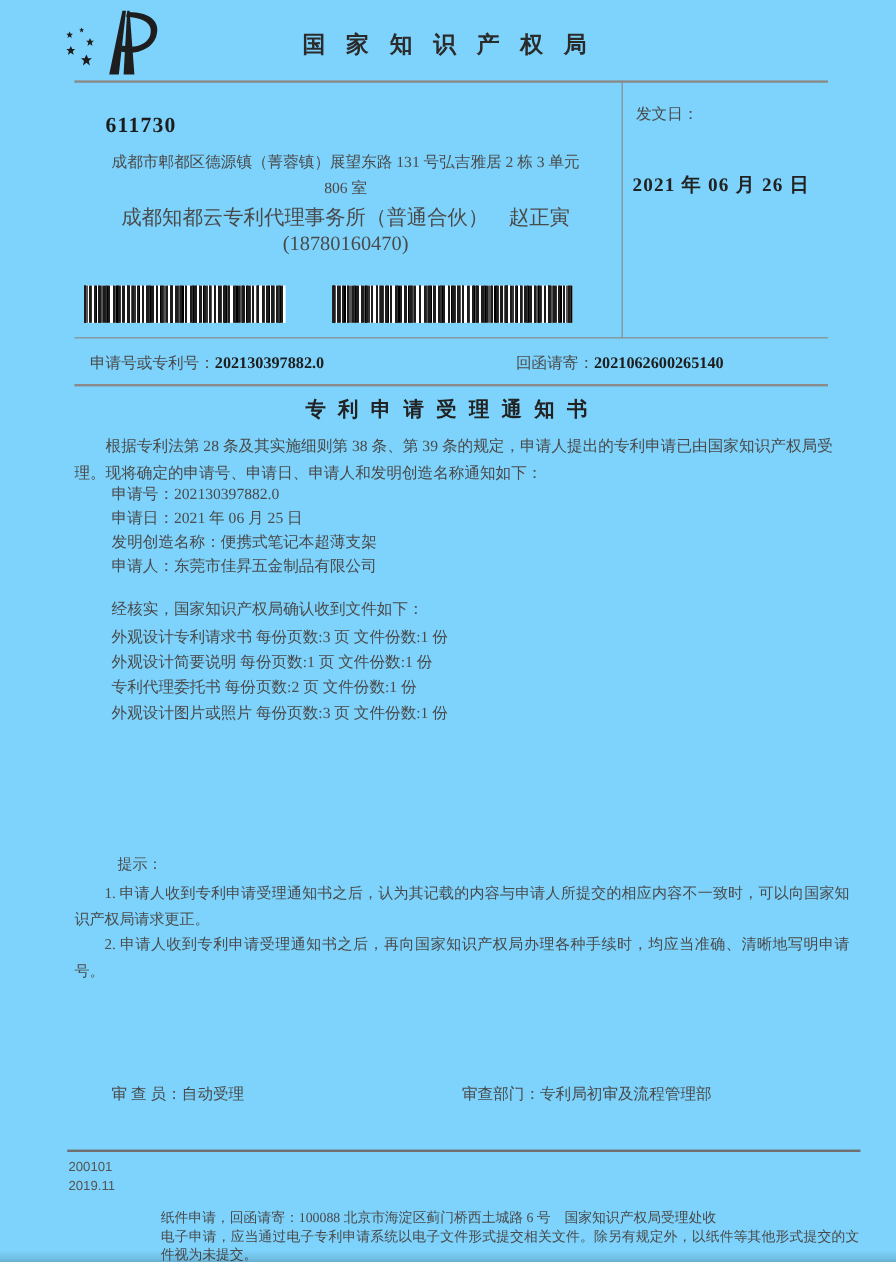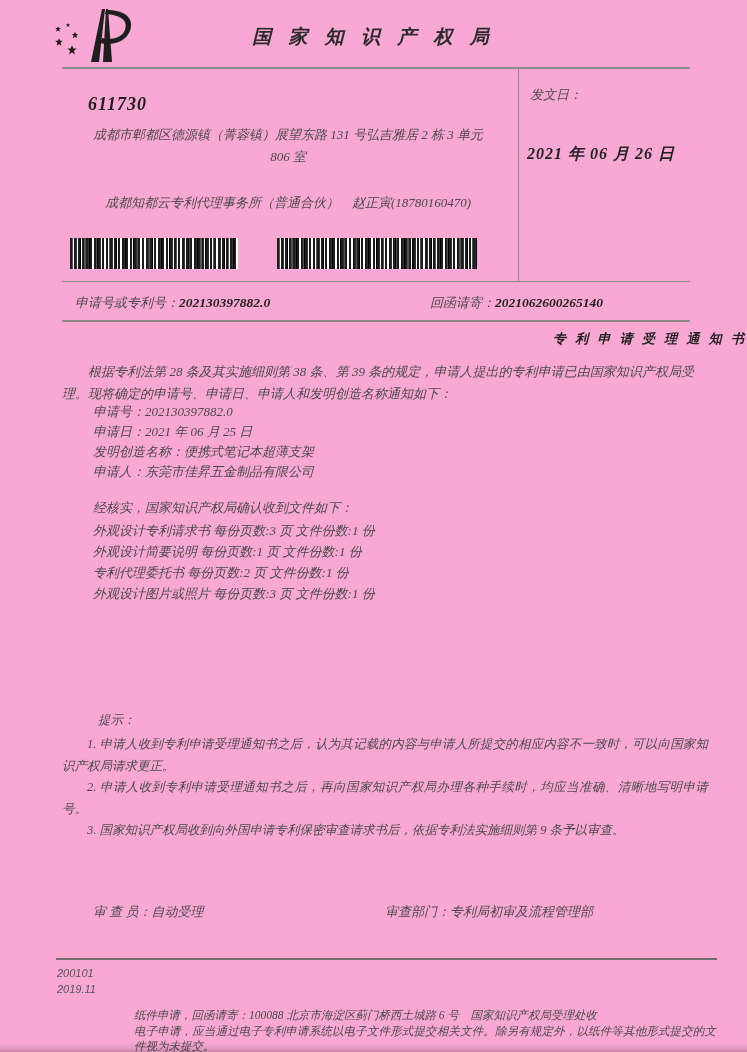"国 家 知 识 产" .page { background: #f9a8d4 -> #7dd3fc; font-style: italic -> none }
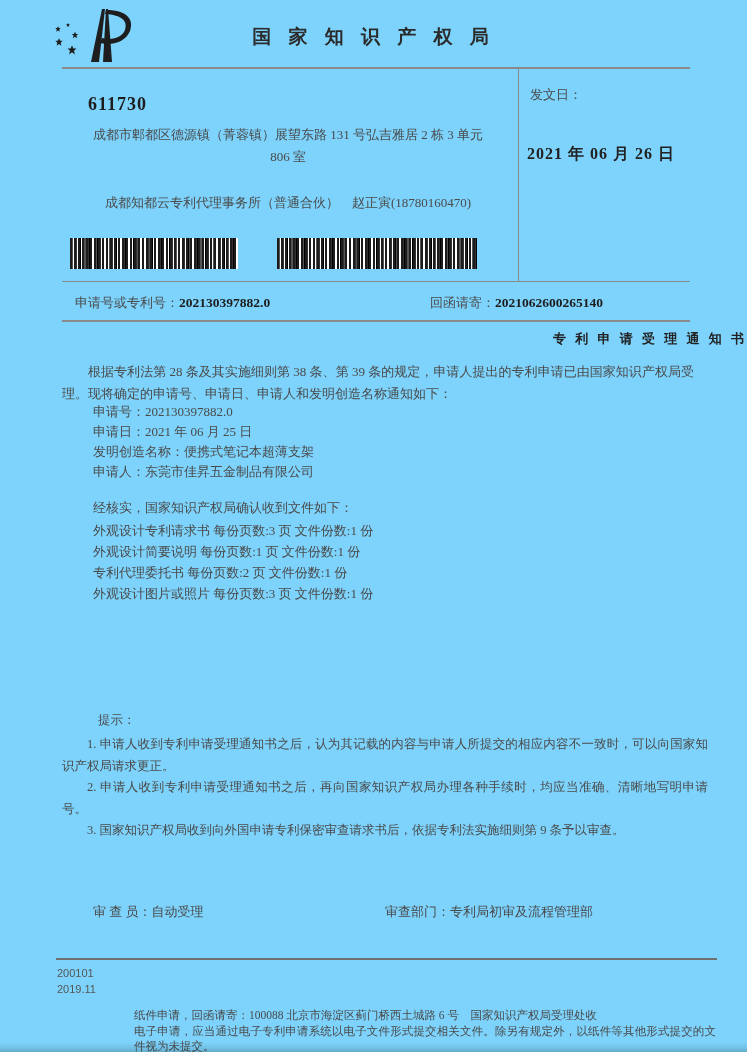"成都知都云专利代理事务所（普通合伙） 赵正寅(18780160470)" .agent { font-size: 13px -> 17px; margin-top: 24px -> none }
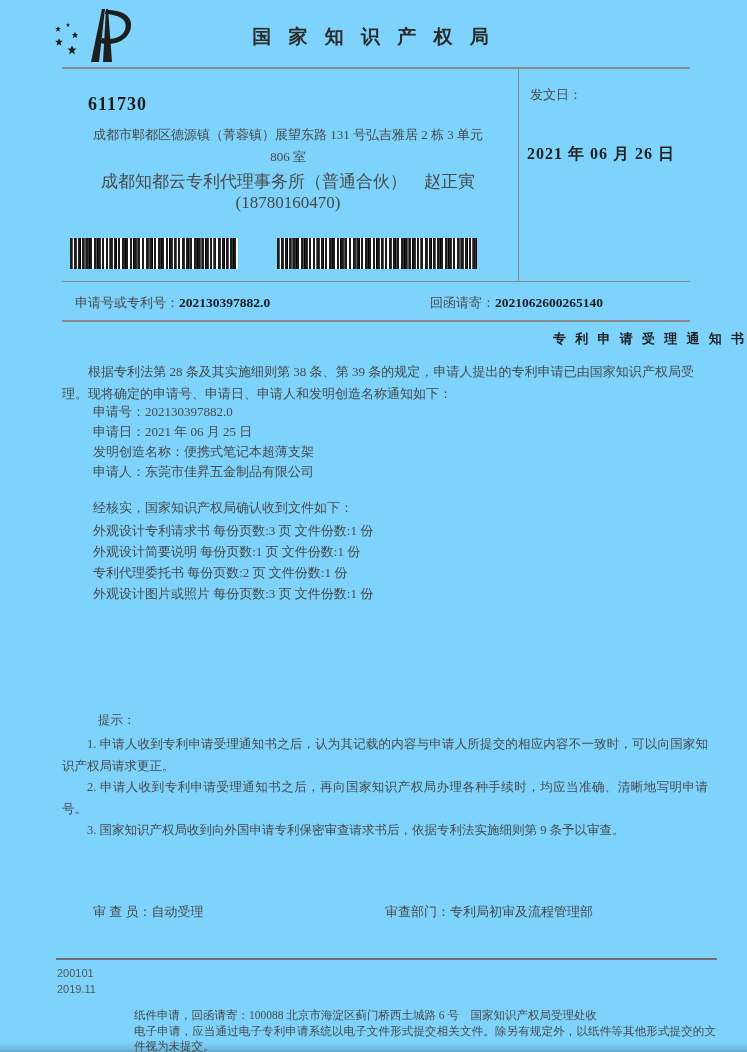"专 利 申 请 受" .notice-title { font-size: 13px -> 17px; text-align: right -> center }
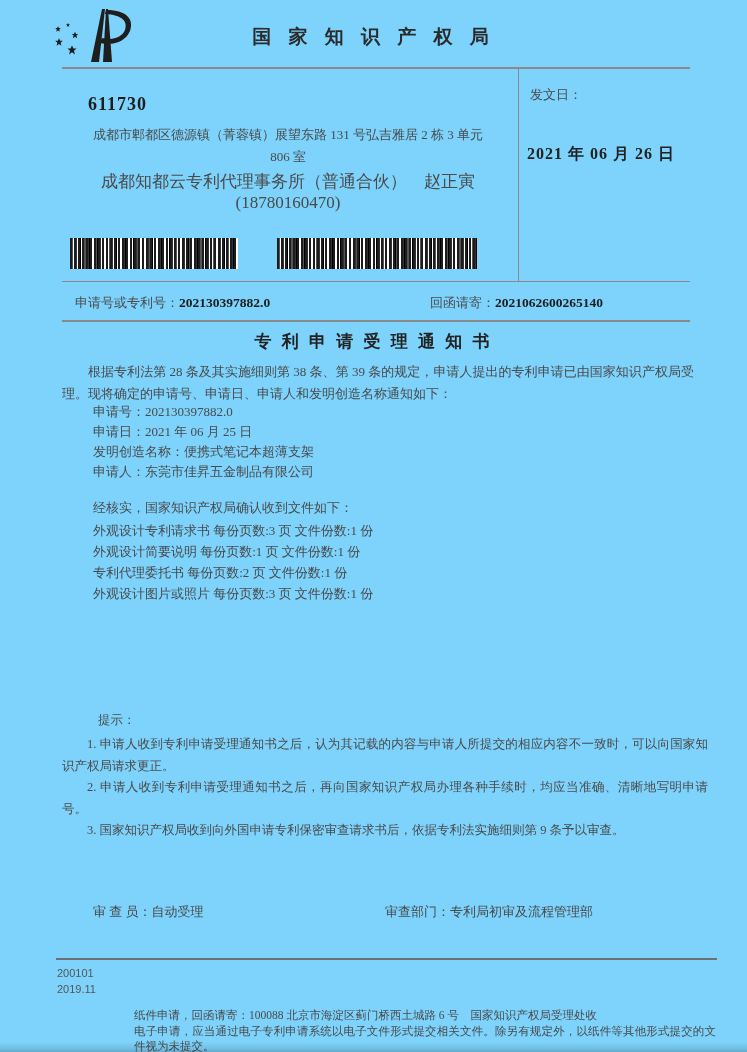"3. 国家知识产权局收到向外国申请专利保密审查请求书后，依据专利法实施细则第 9" p { html: <p>3. 国家知识产权局收到向外国申请专利保密审查请求书后，依据专利法实施细则第 9 条予以审查。</p> -> none }
